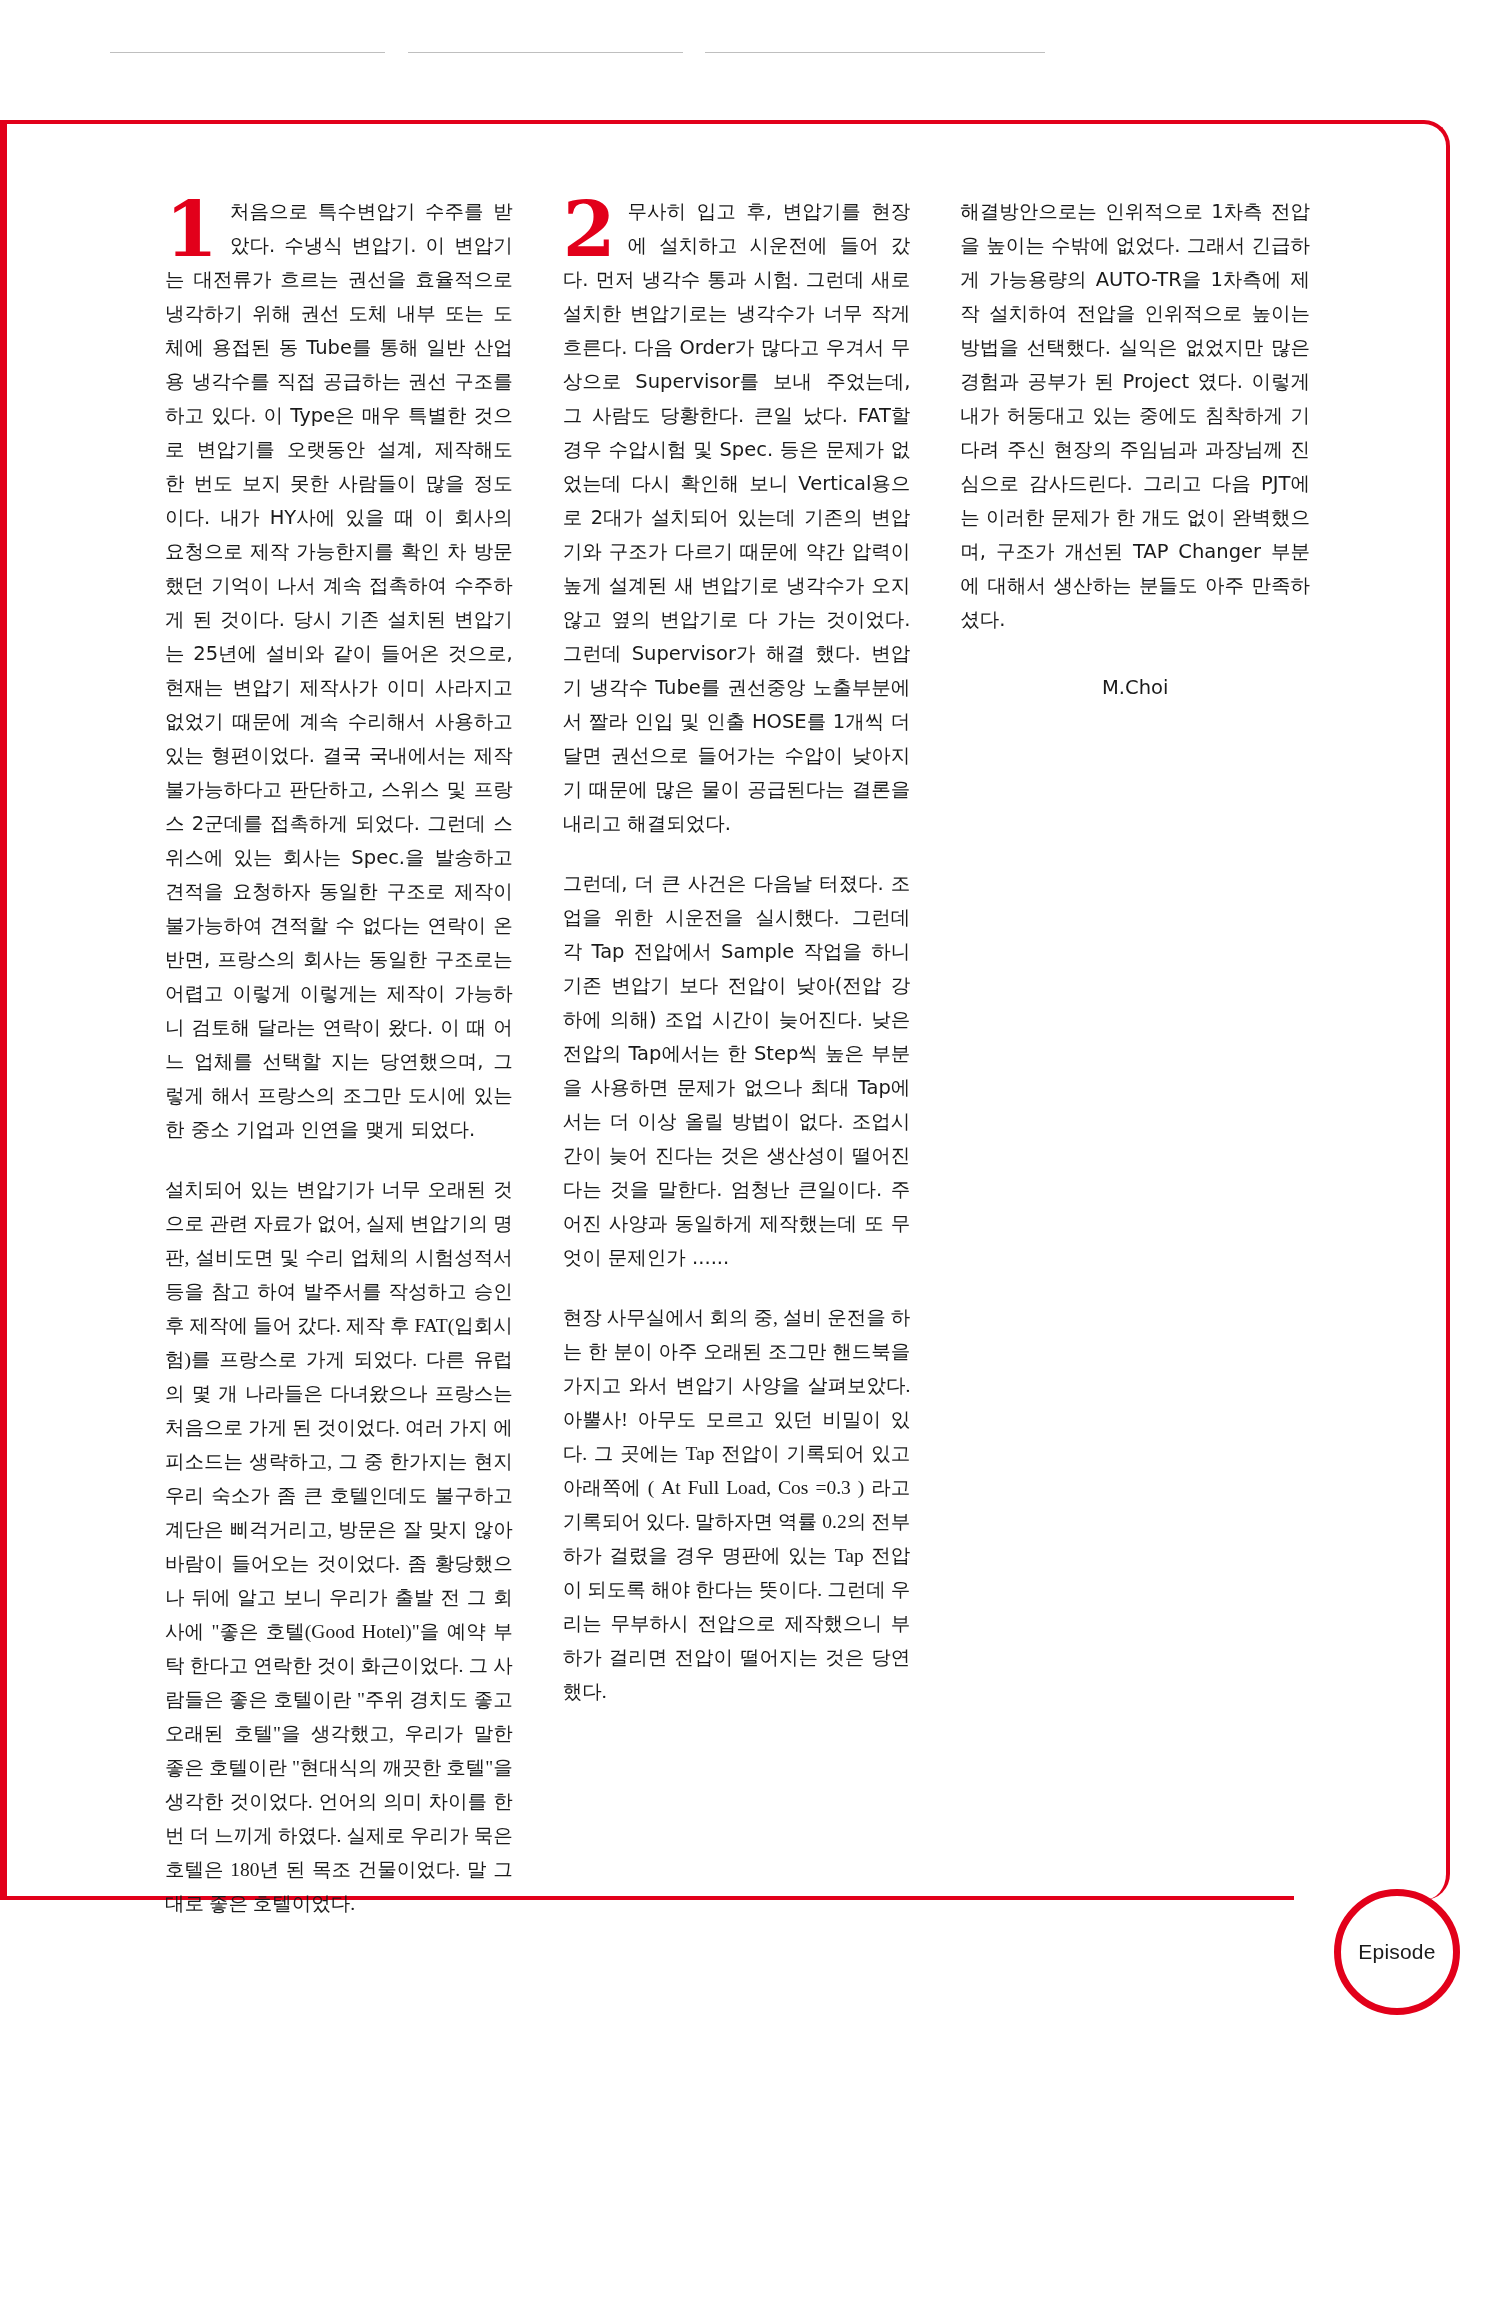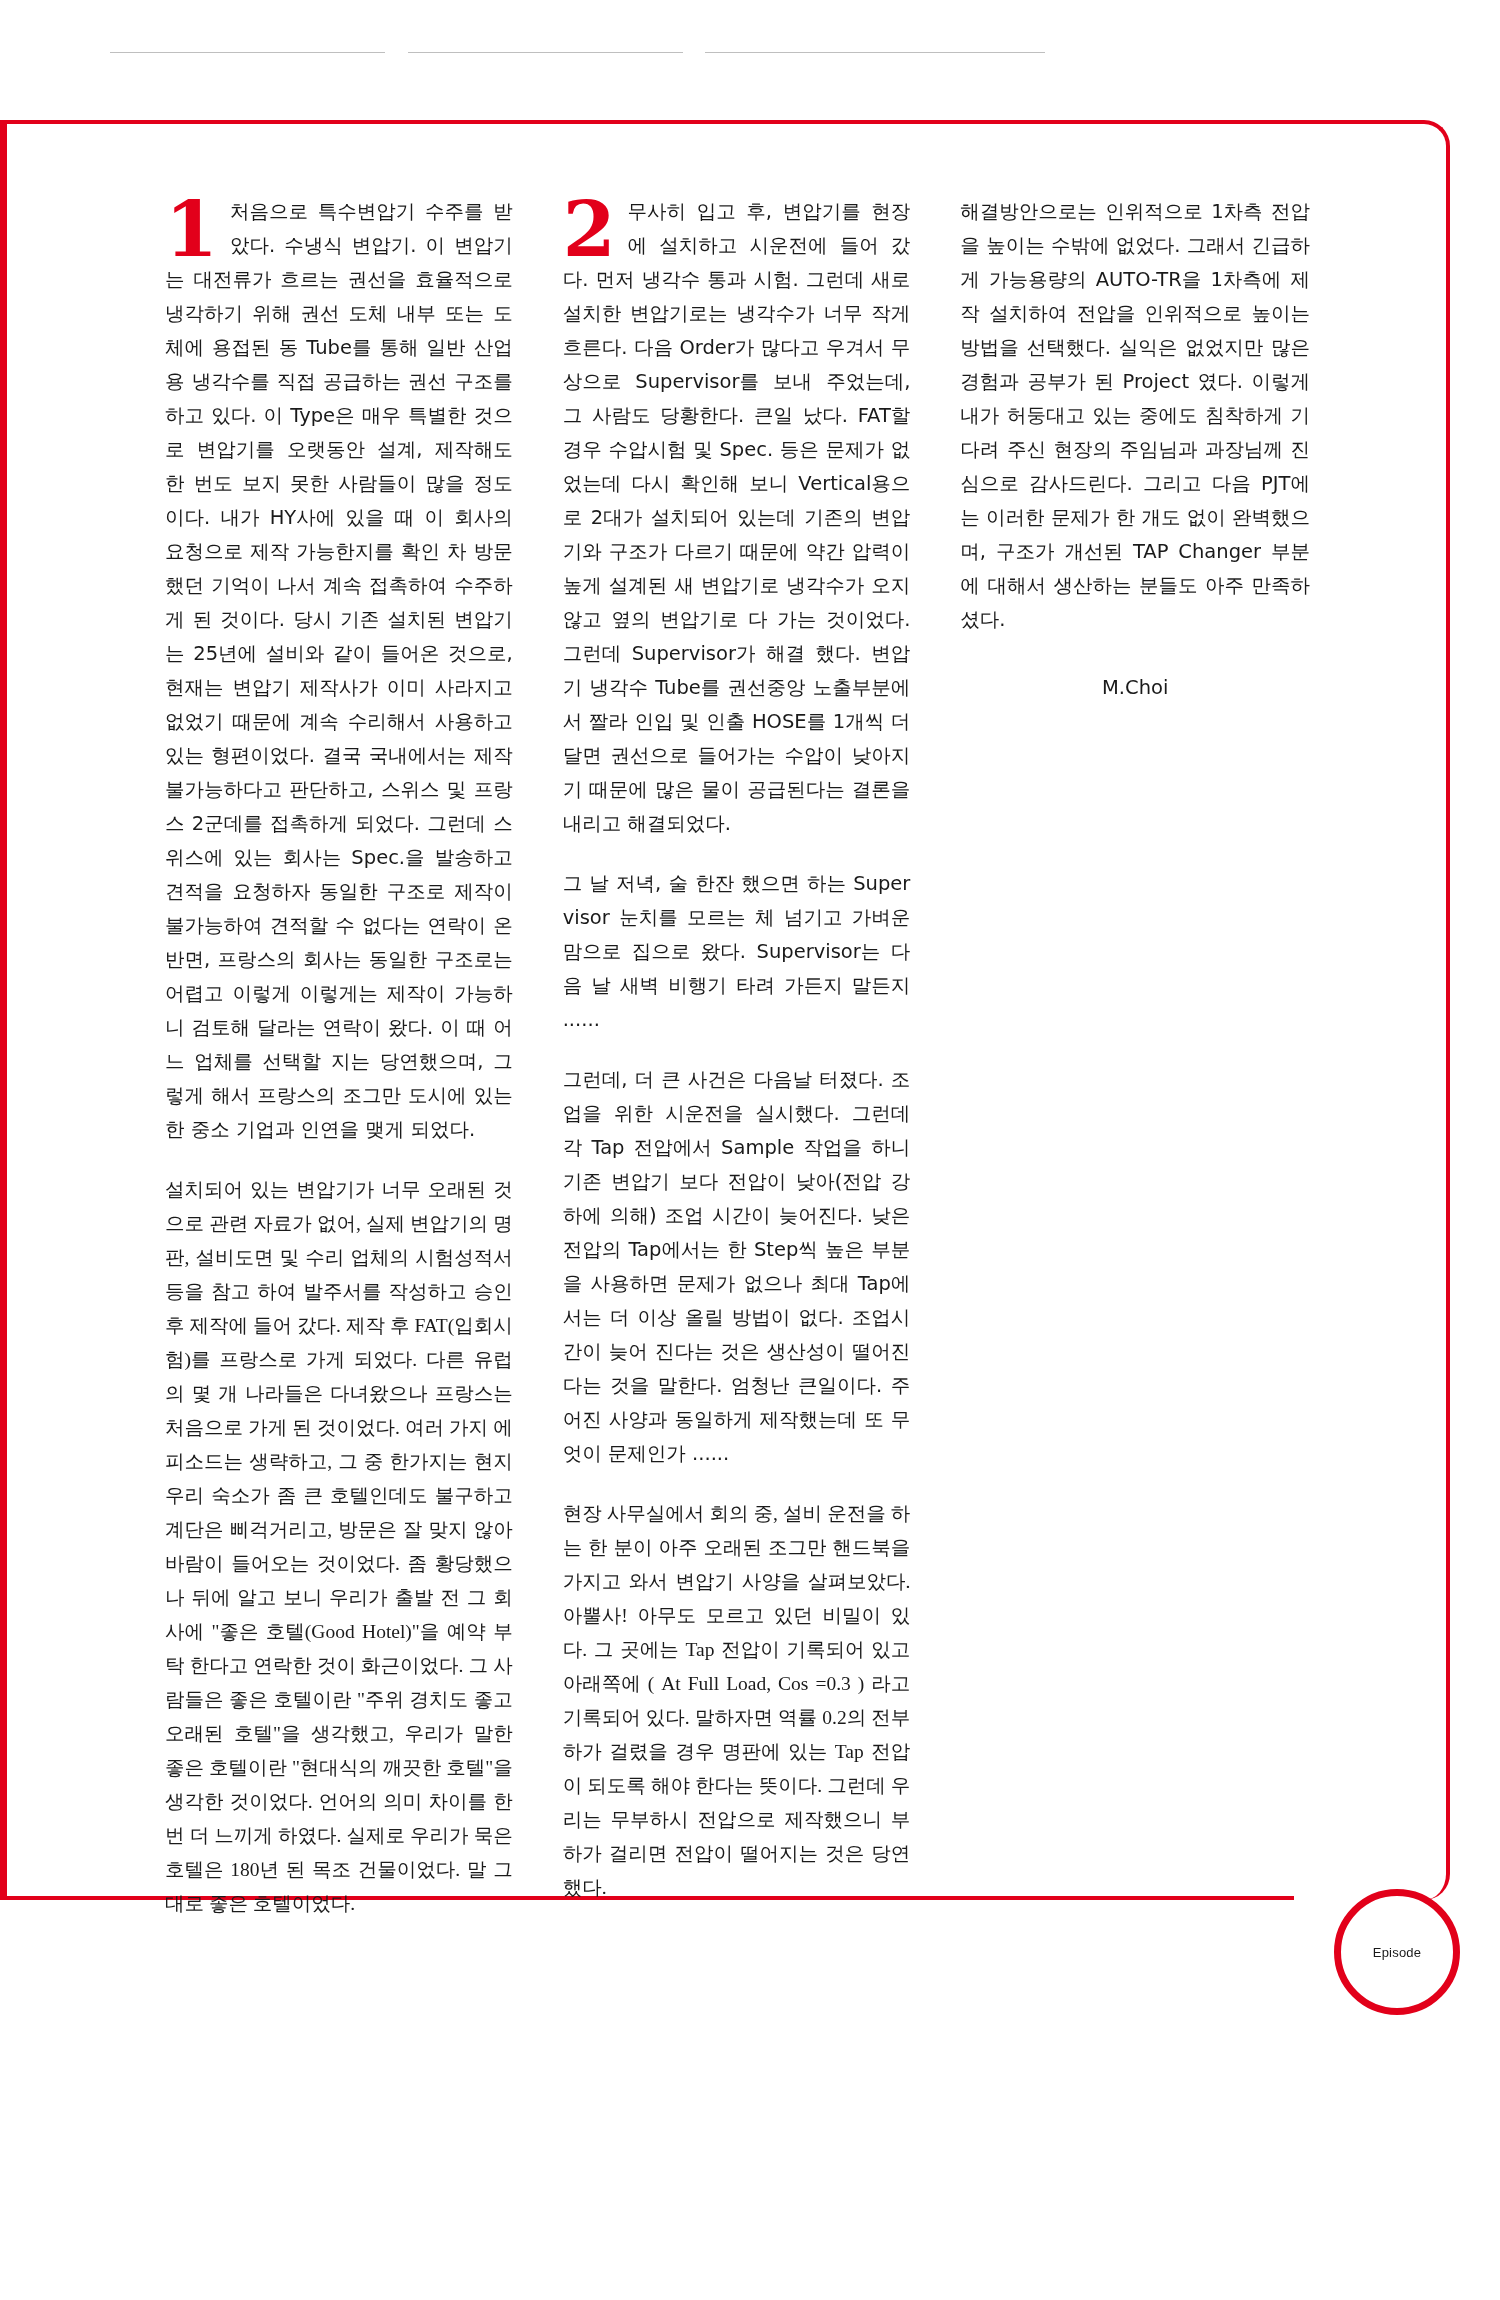"그 날 저녁, 술 한잔" p.para { html: <p>그 날 저녁, 술 한잔 했으면 하는 Supervisor 눈치를 모르는 체 넘기고 가벼운 맘으로 집으로 왔다. Supervisor는 다음 날 새벽 비행기 타려 가든지 말든지 ......</p> -> none }
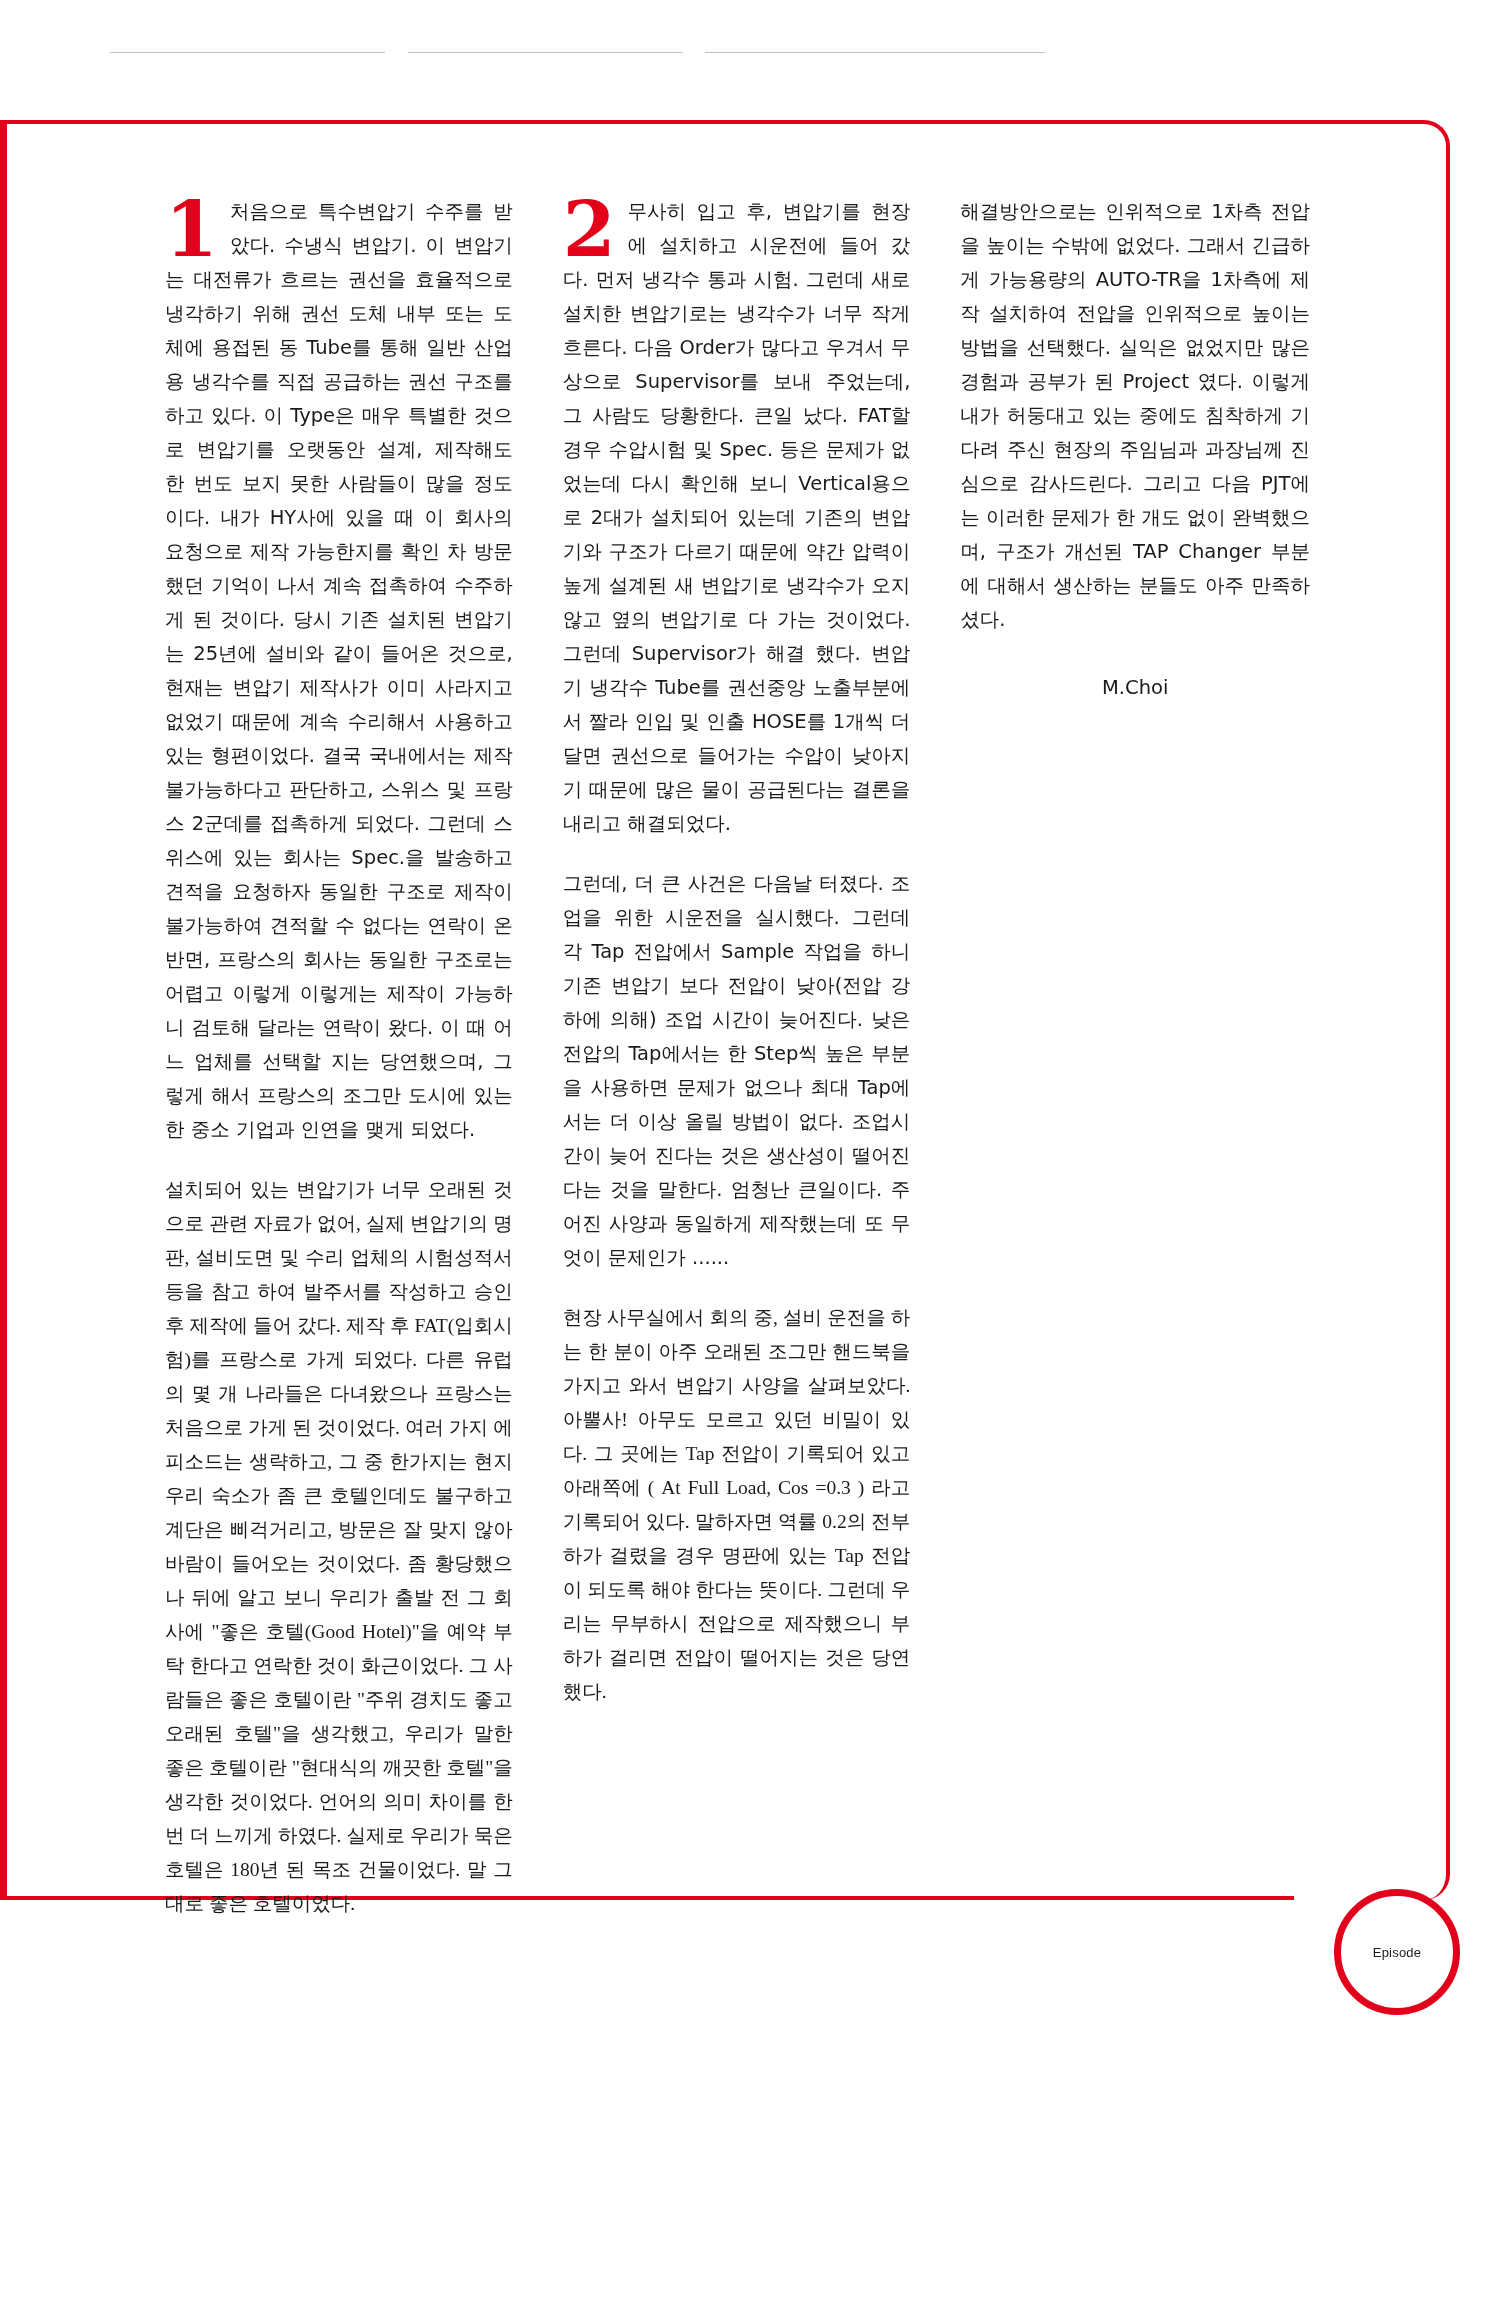"Episode" .episode-badge { font-size: 13px -> 21px }
